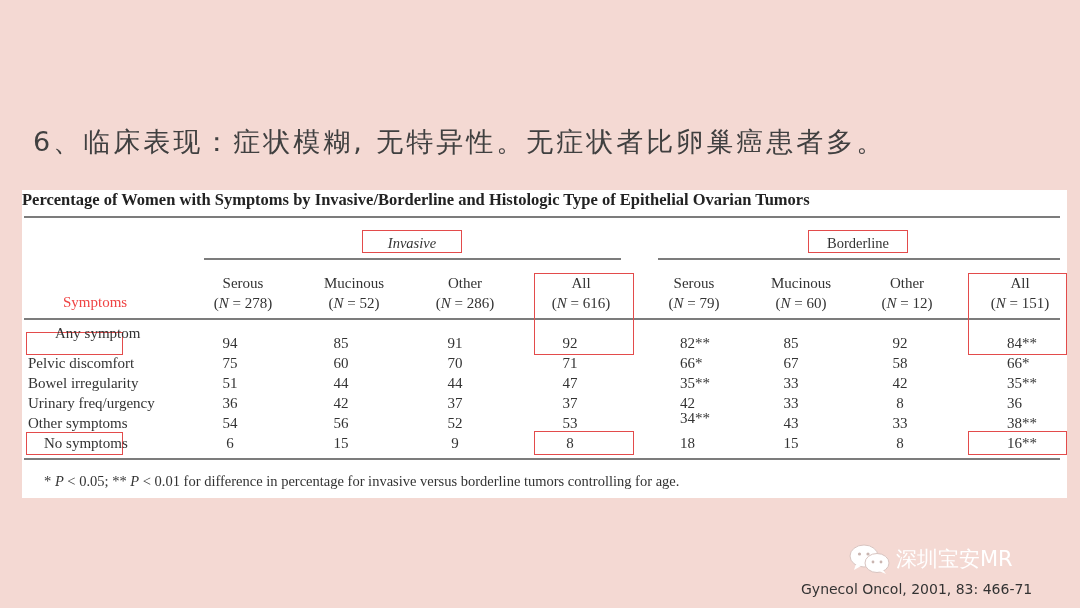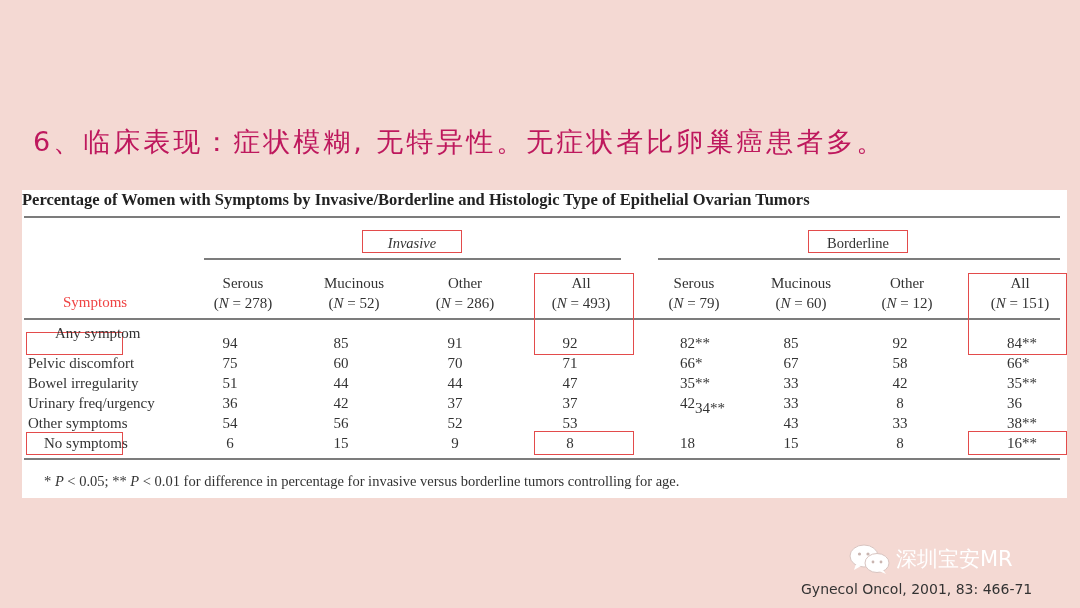"6、临床表现：症状模糊, 无特异性。无症状者比卵巢癌患者多。" .slide-title { color: #be185d -> #404040 }
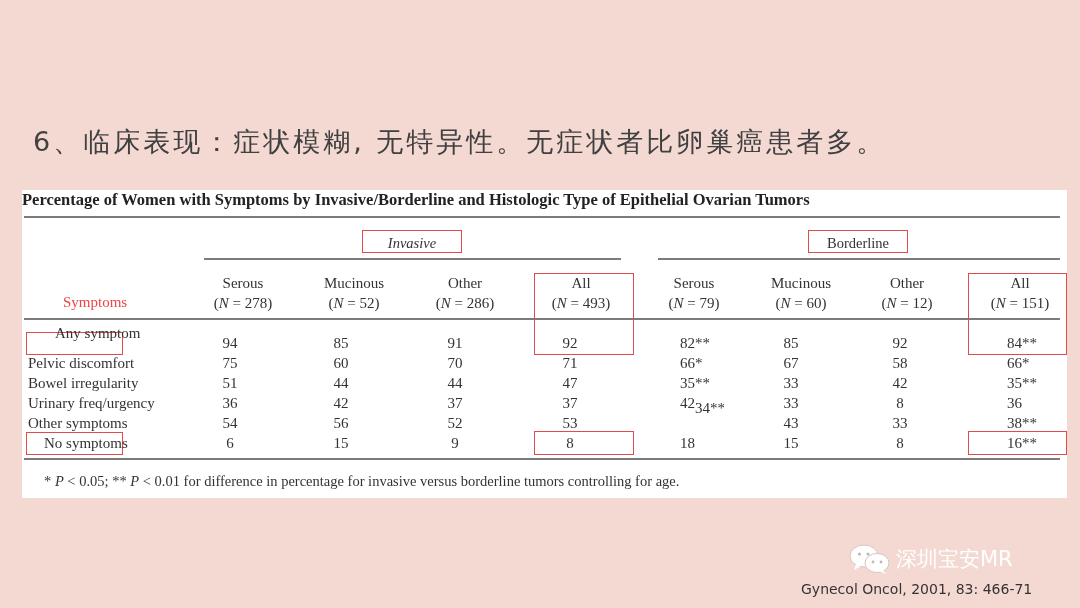"= 493)" span { text: 493 -> 616 }
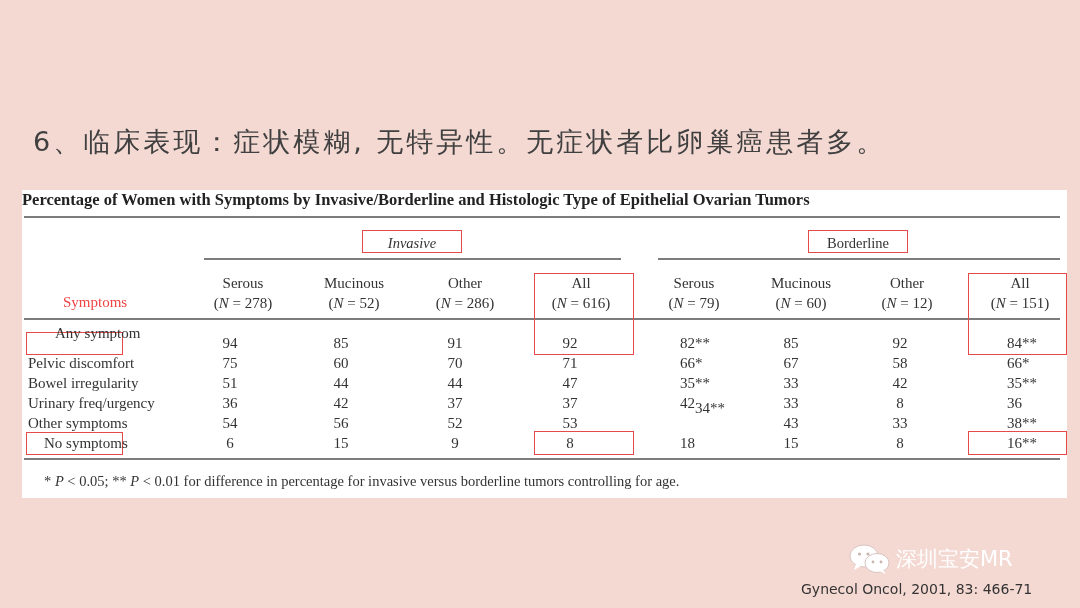"34**" div.cell { text-align: center -> none; top: 208px -> 218px }
